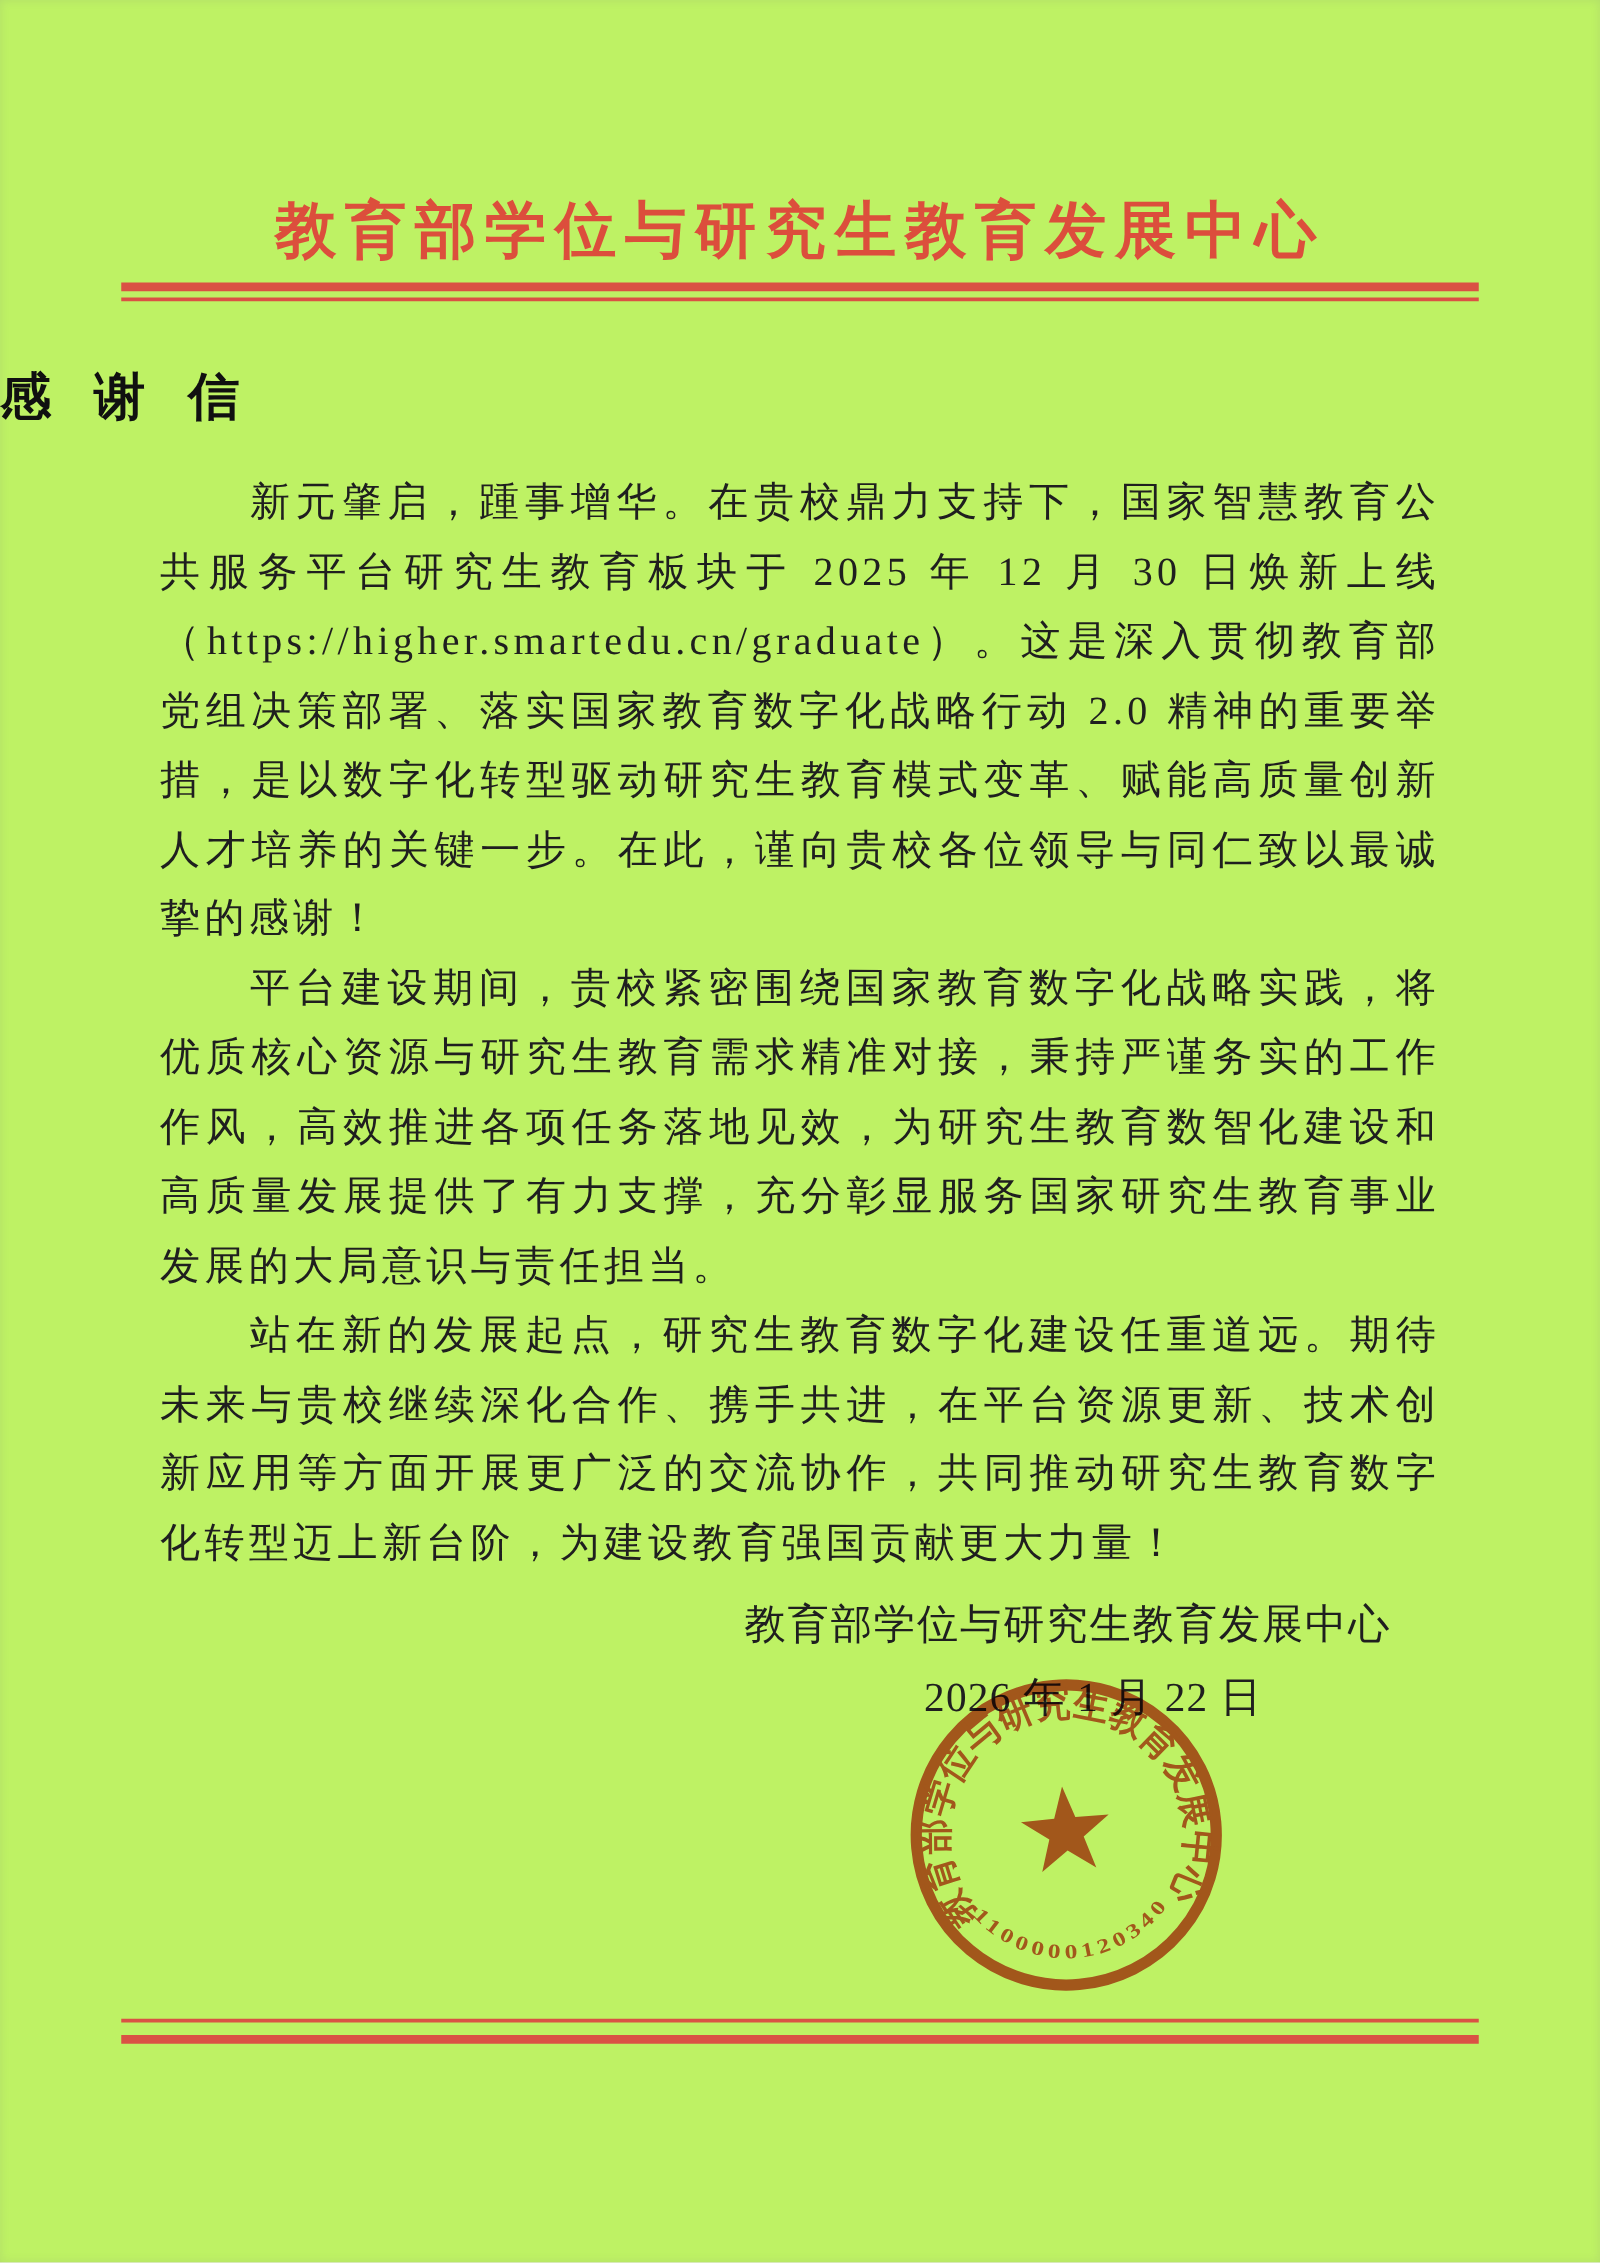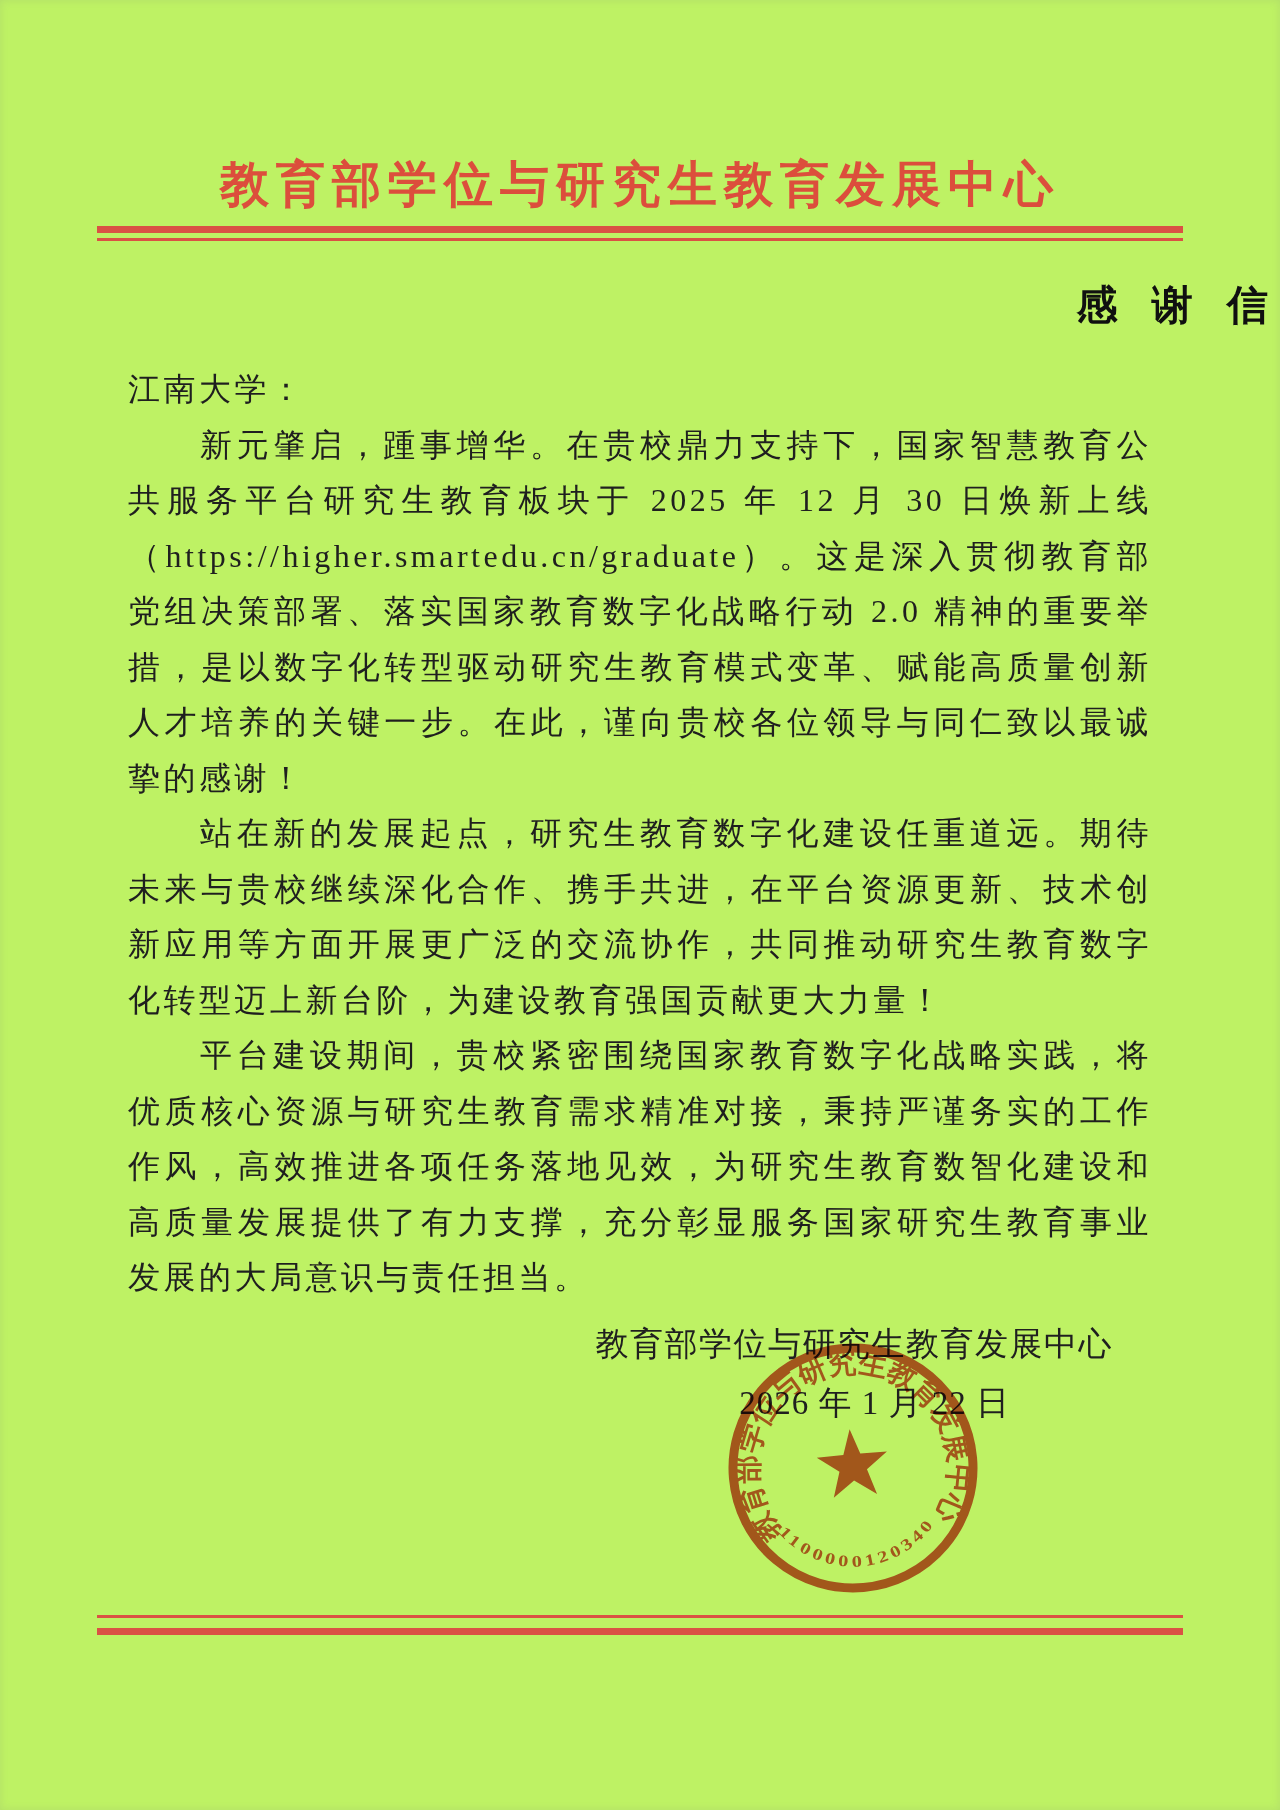"感 谢 信" .doc-title { margin-top: 40px -> 52px; text-align: right -> left }
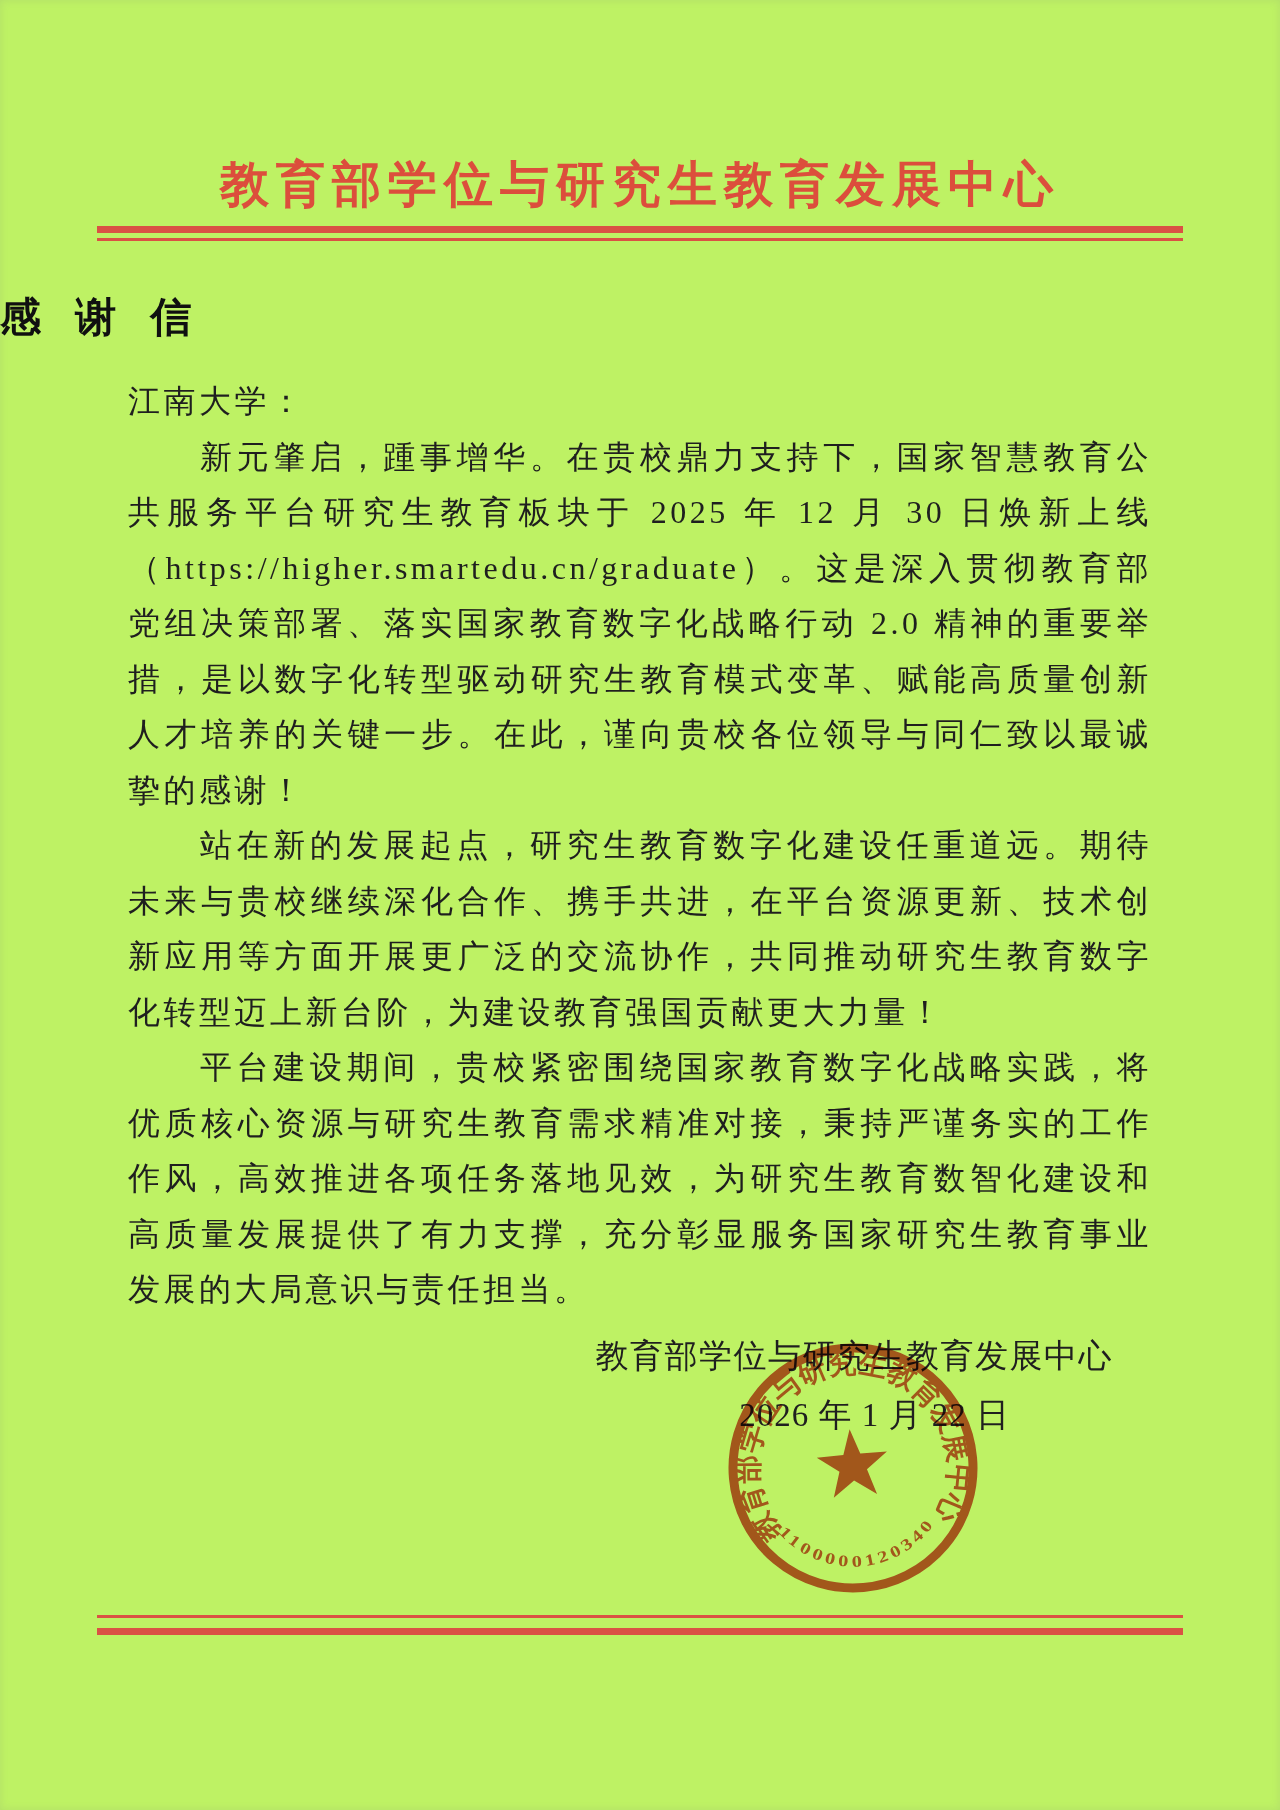"江南大学：" p.salutation { html: <p>江南大学：</p> -> none }
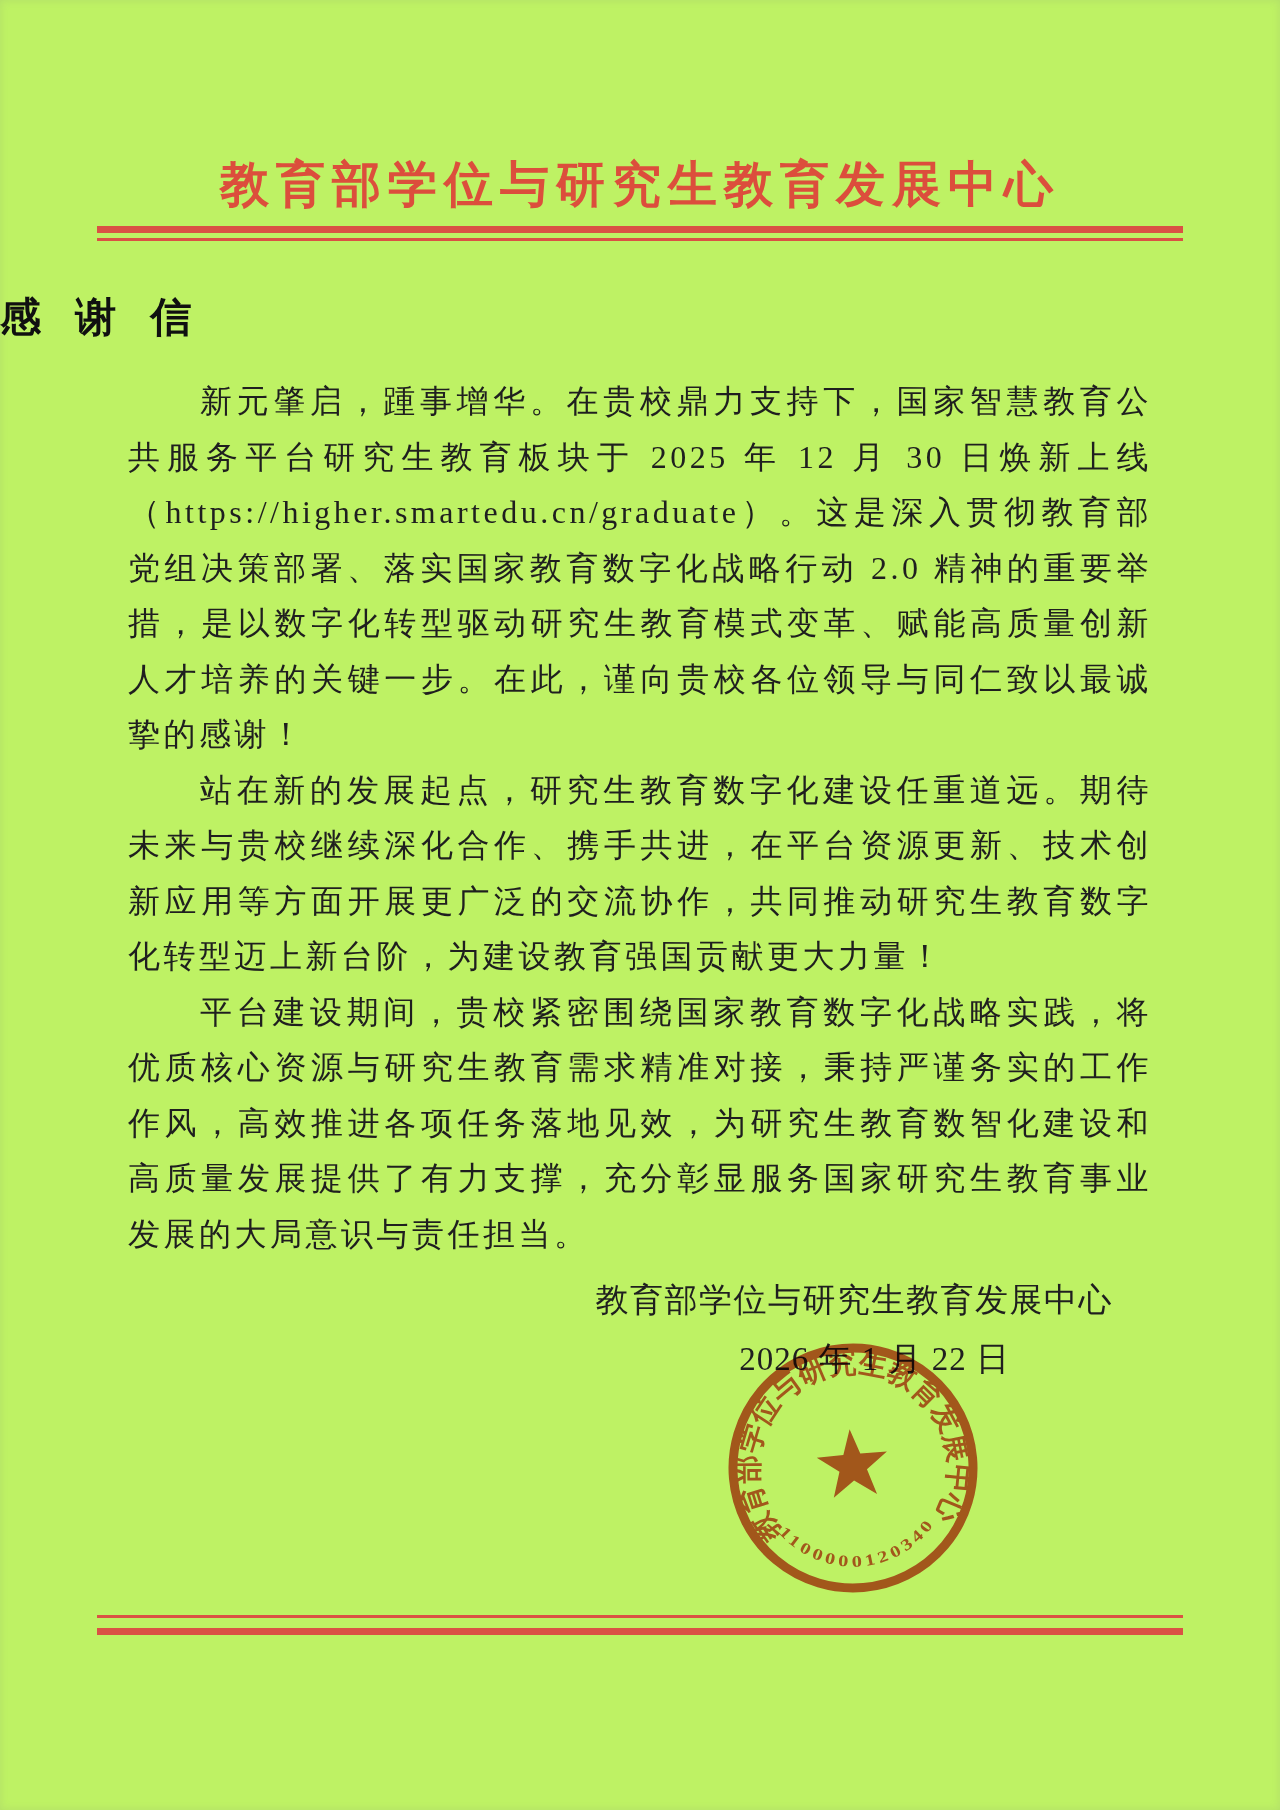"站在新的发展起点，研究生教育数字化建设任重道远。期待未来与贵校继续深化合作、携手" p { order: before "平台建设期间，贵校紧密围绕国家教育数字化战略实践，将优质核心资源与研究生教育需求" -> after "平台建设期间，贵校紧密围绕国家教育数字化战略实践，将优质核心资源与研究生教育需求" }
